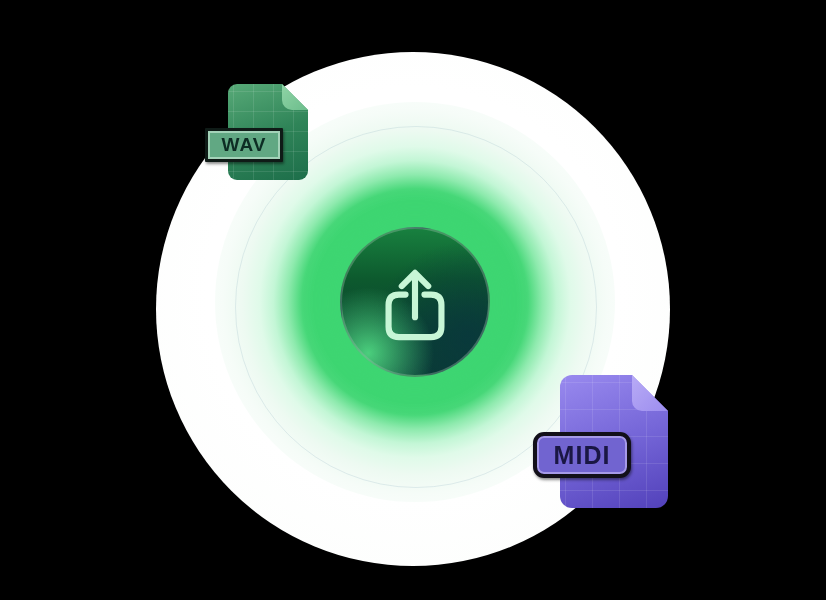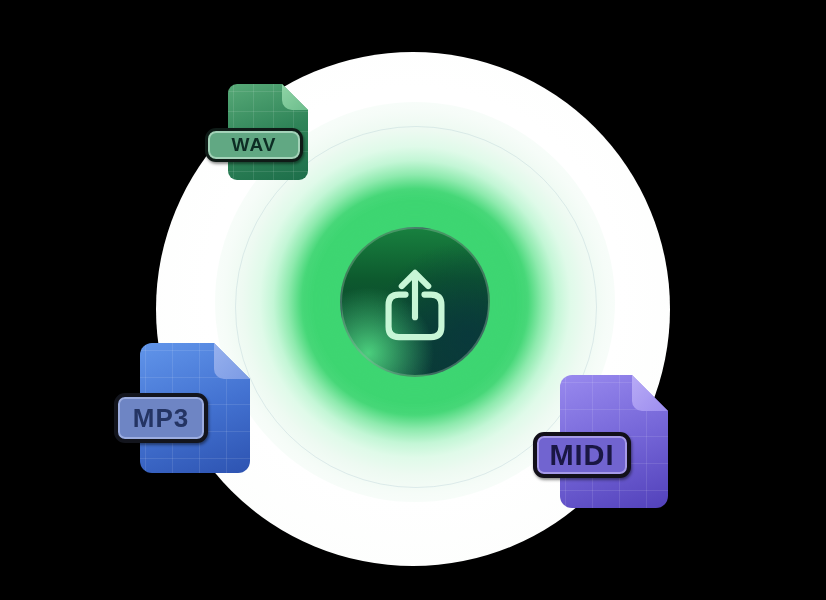"WAV" .wav .file-label { border-radius: 11px -> 1px; width: 98px -> 78px }
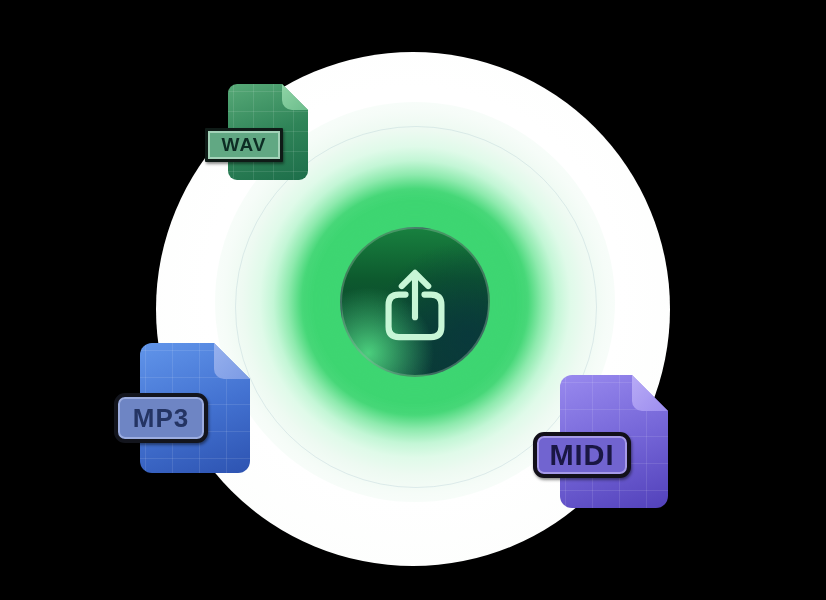"MP3" div.file-icon { html: <div> <div> <div></div> <div></div> </div> <div> <span>MP3</span> </div> </div> -> none }
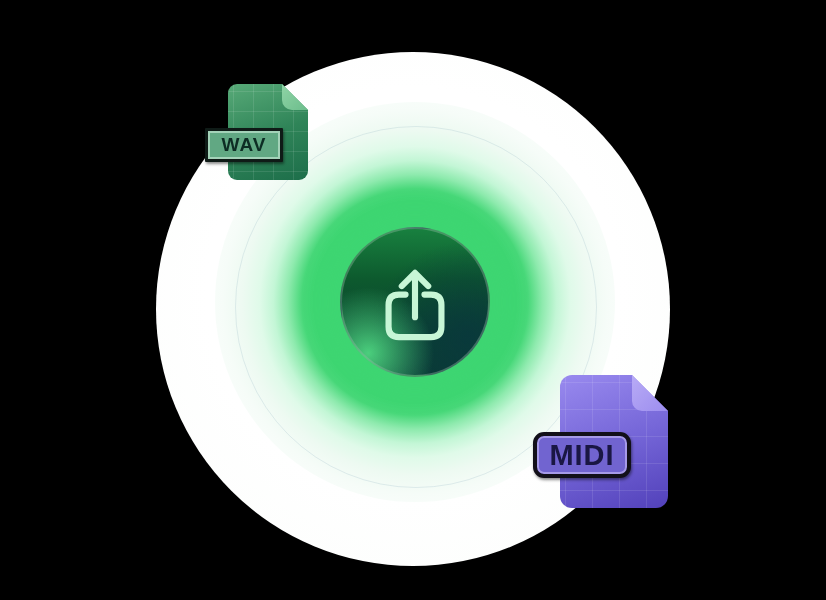"MIDI" .midi .file-label { font-size: 29px -> 25px }
